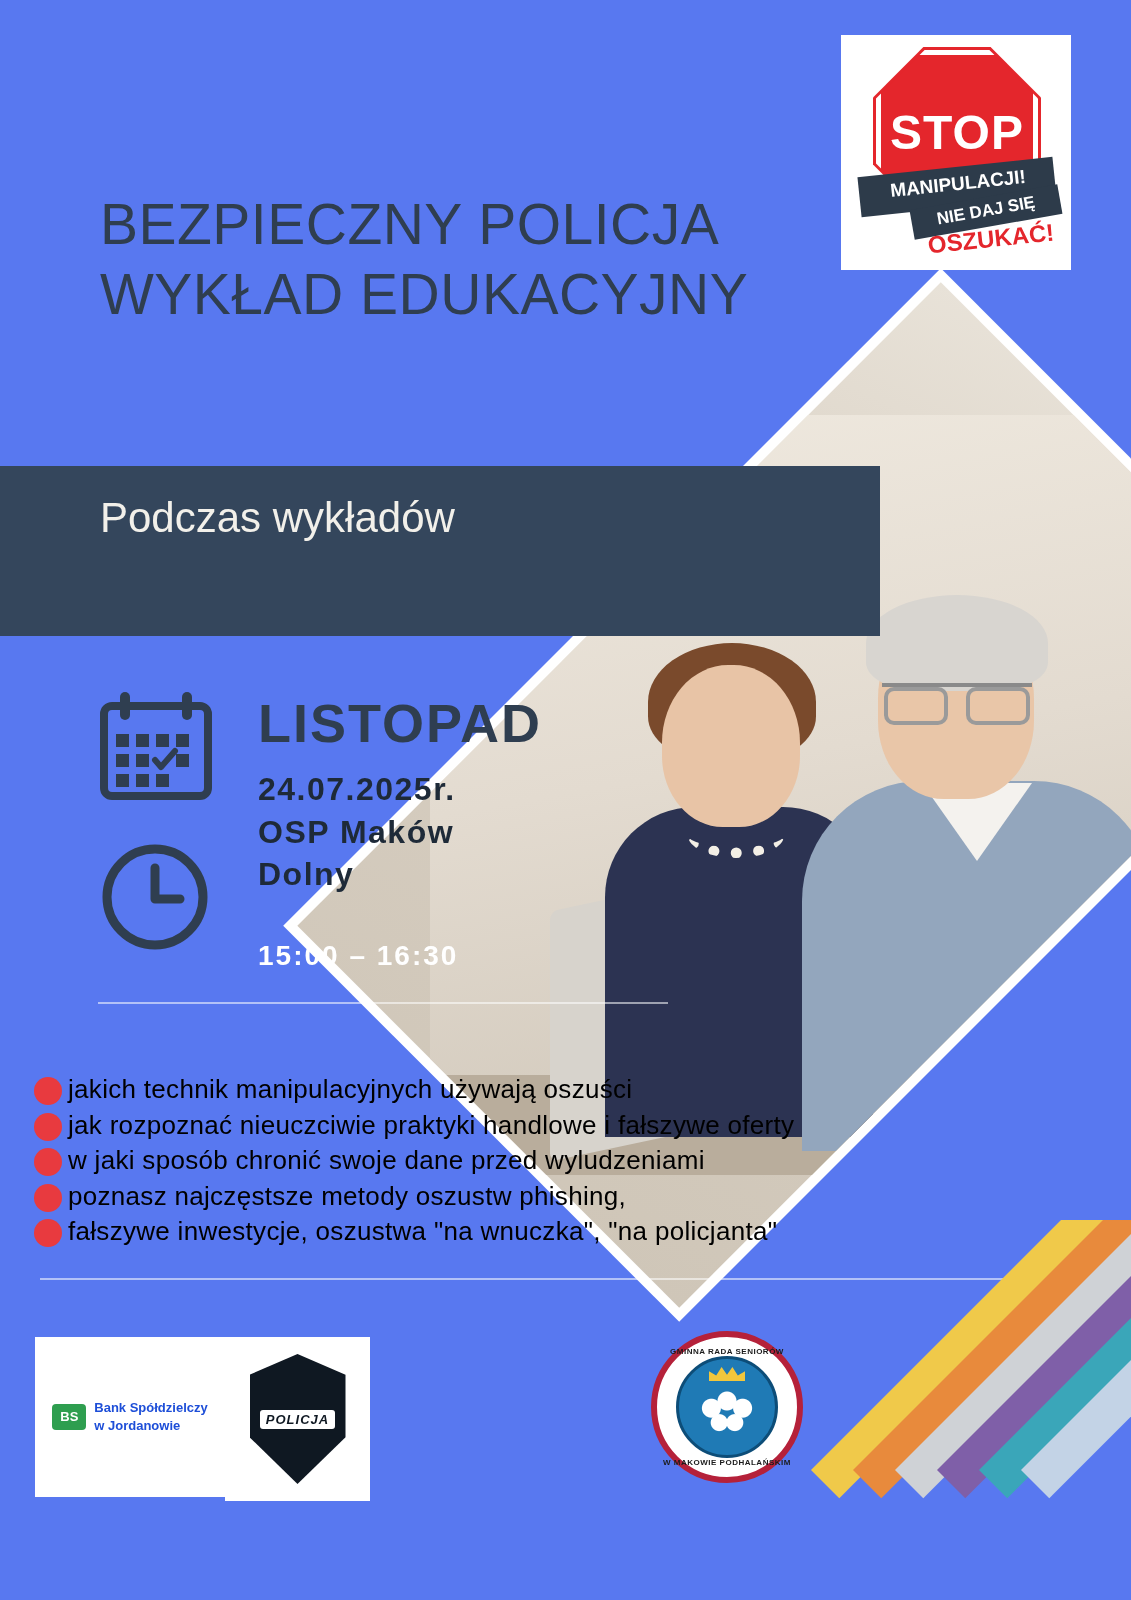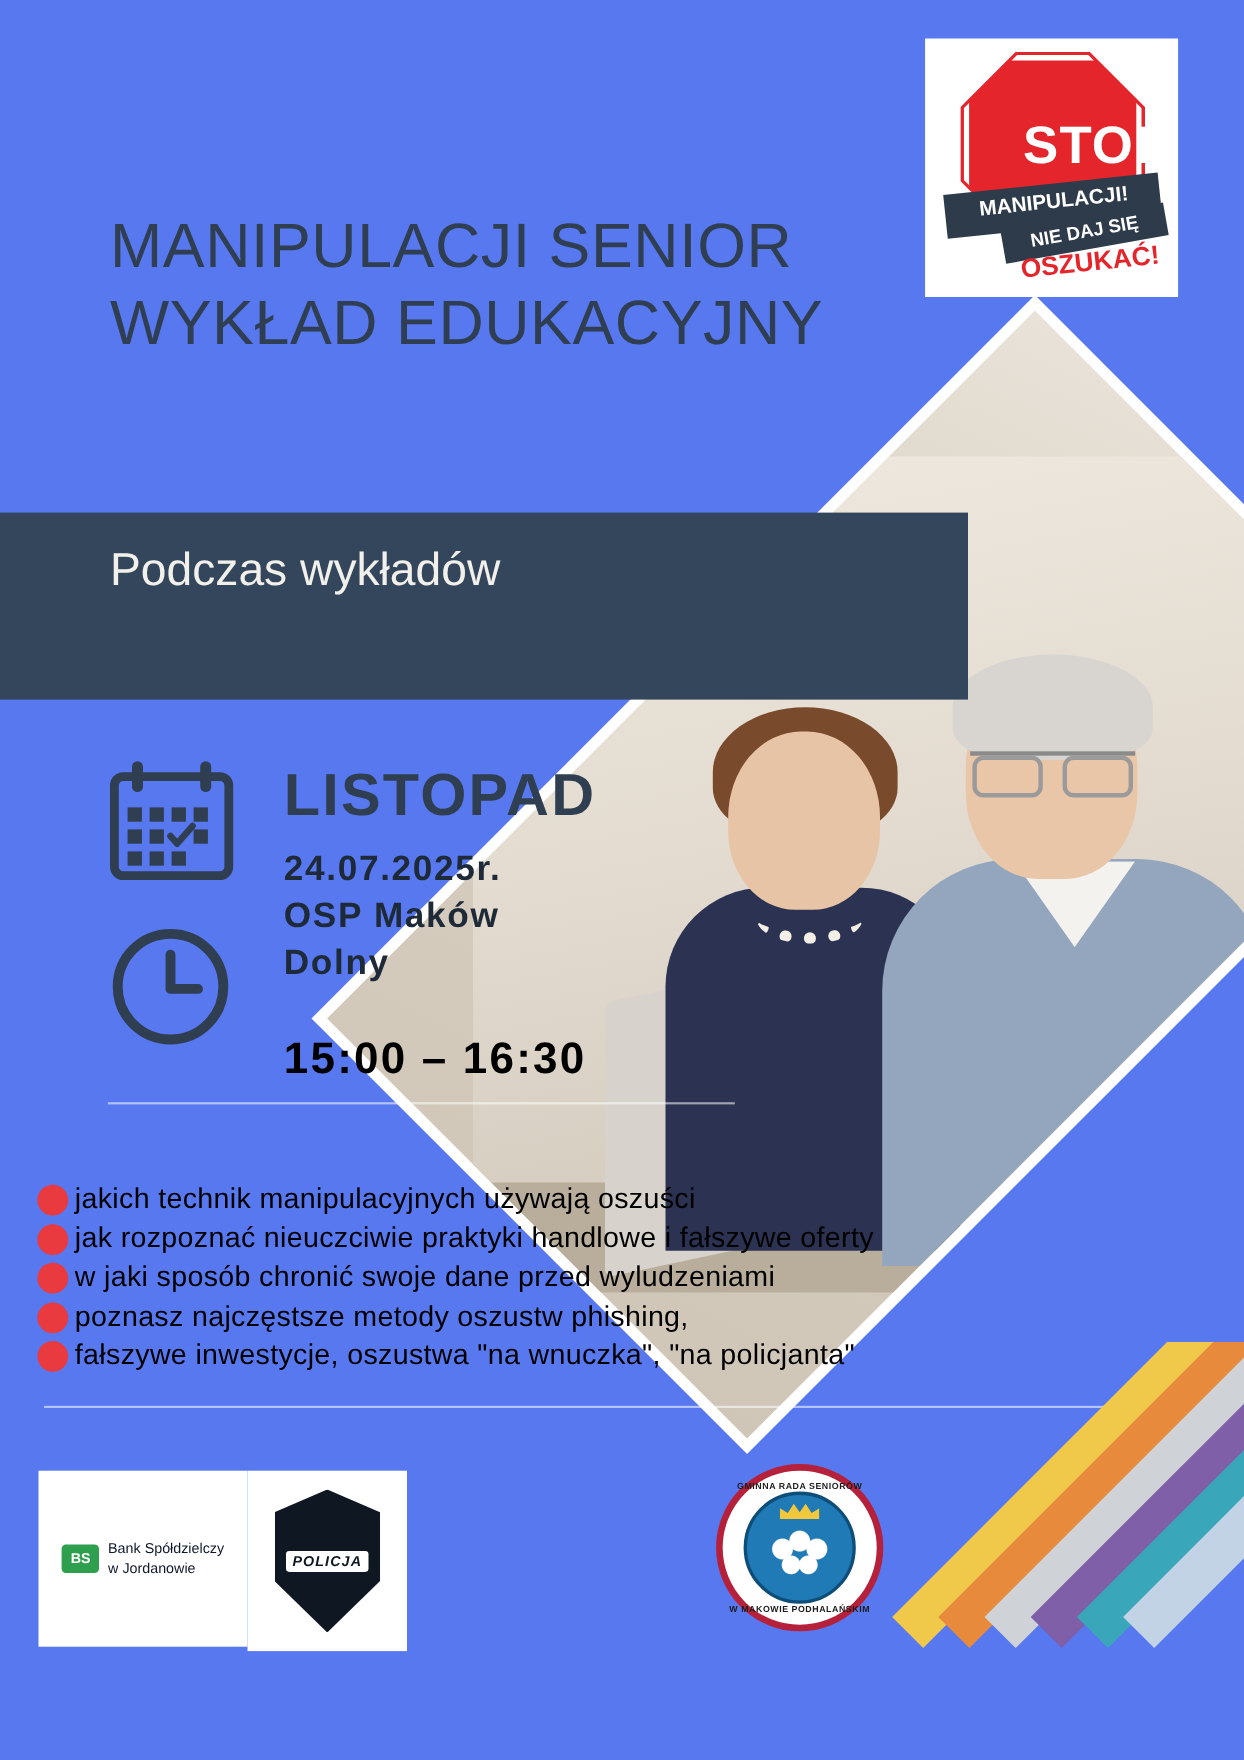"STOP" .stop-word { padding-left: 40px -> none }
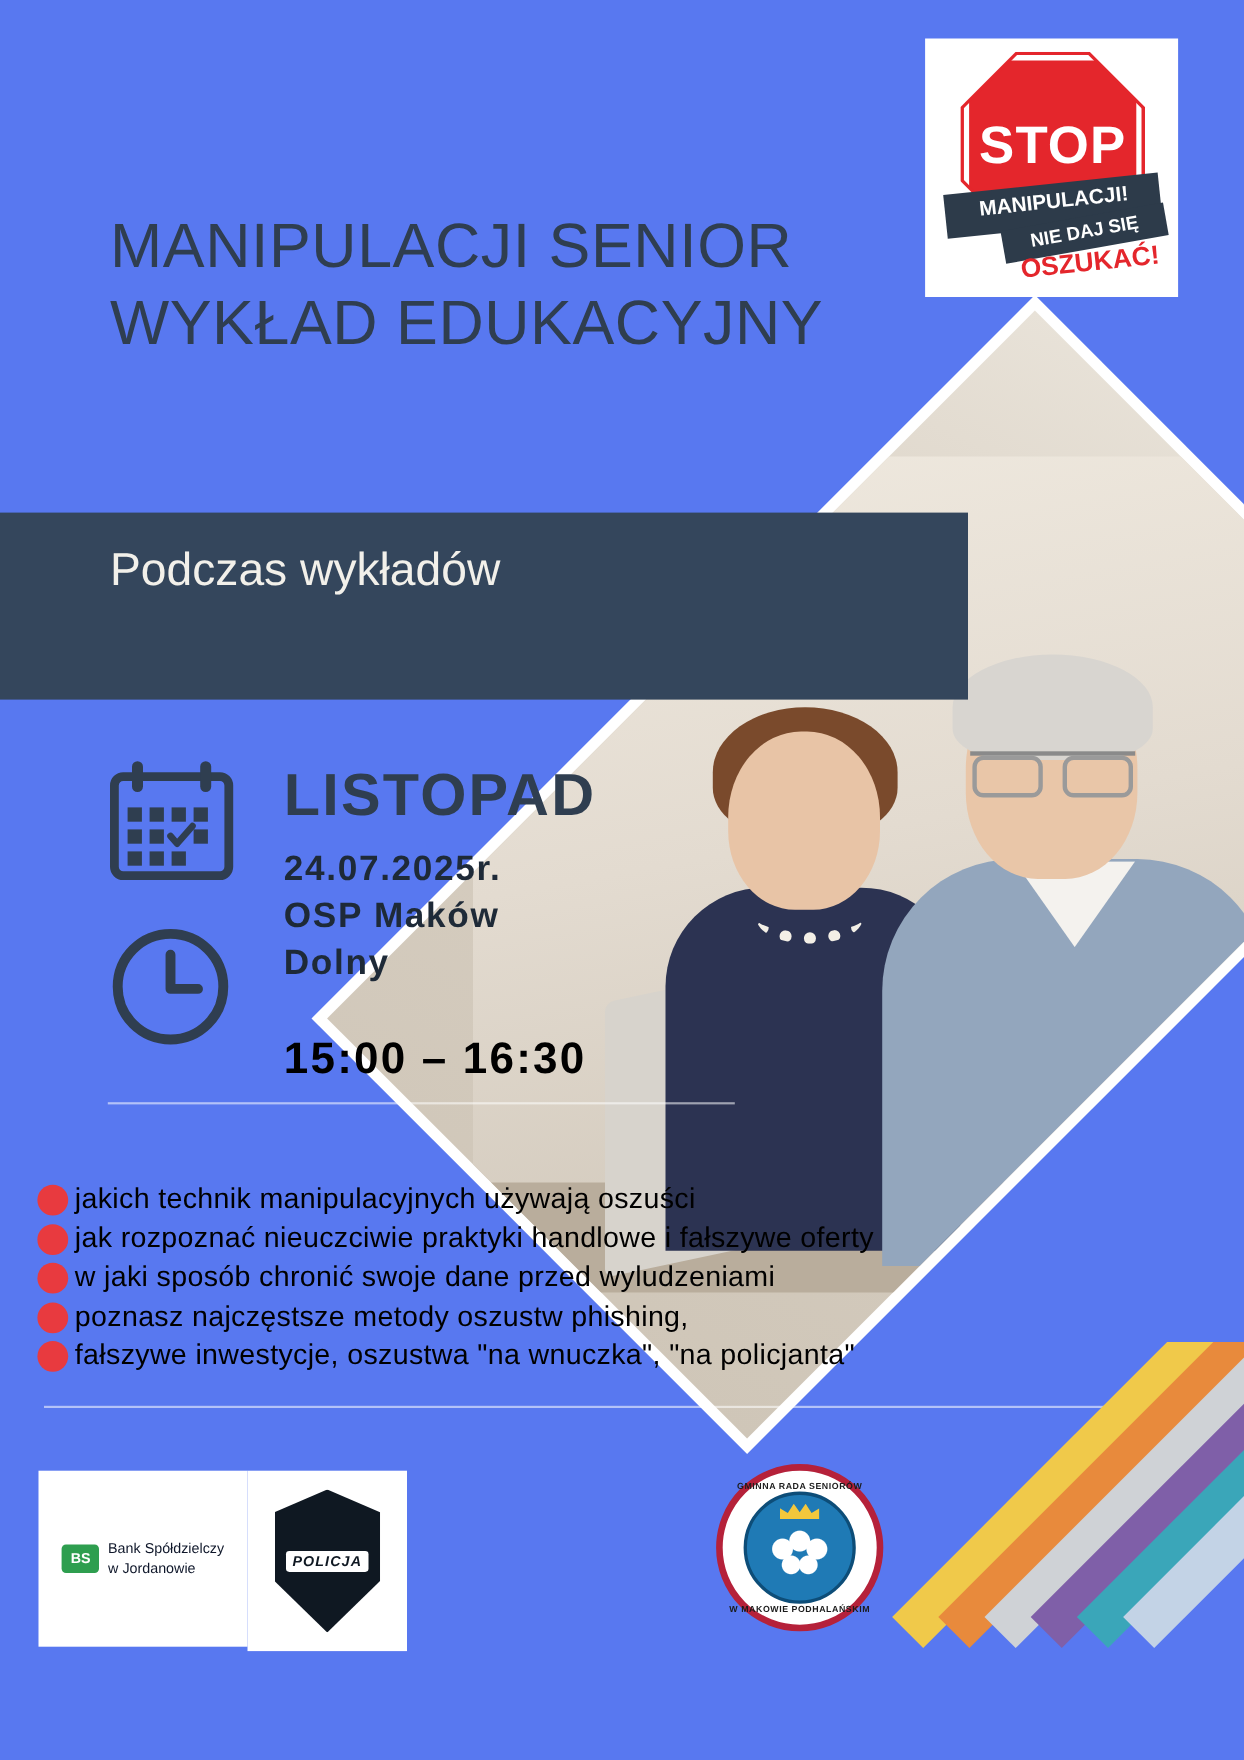"MANIPULACJI SENIOR" div { text: MANIPULACJI SENIOR -> BEZPIECZNY POLICJA }
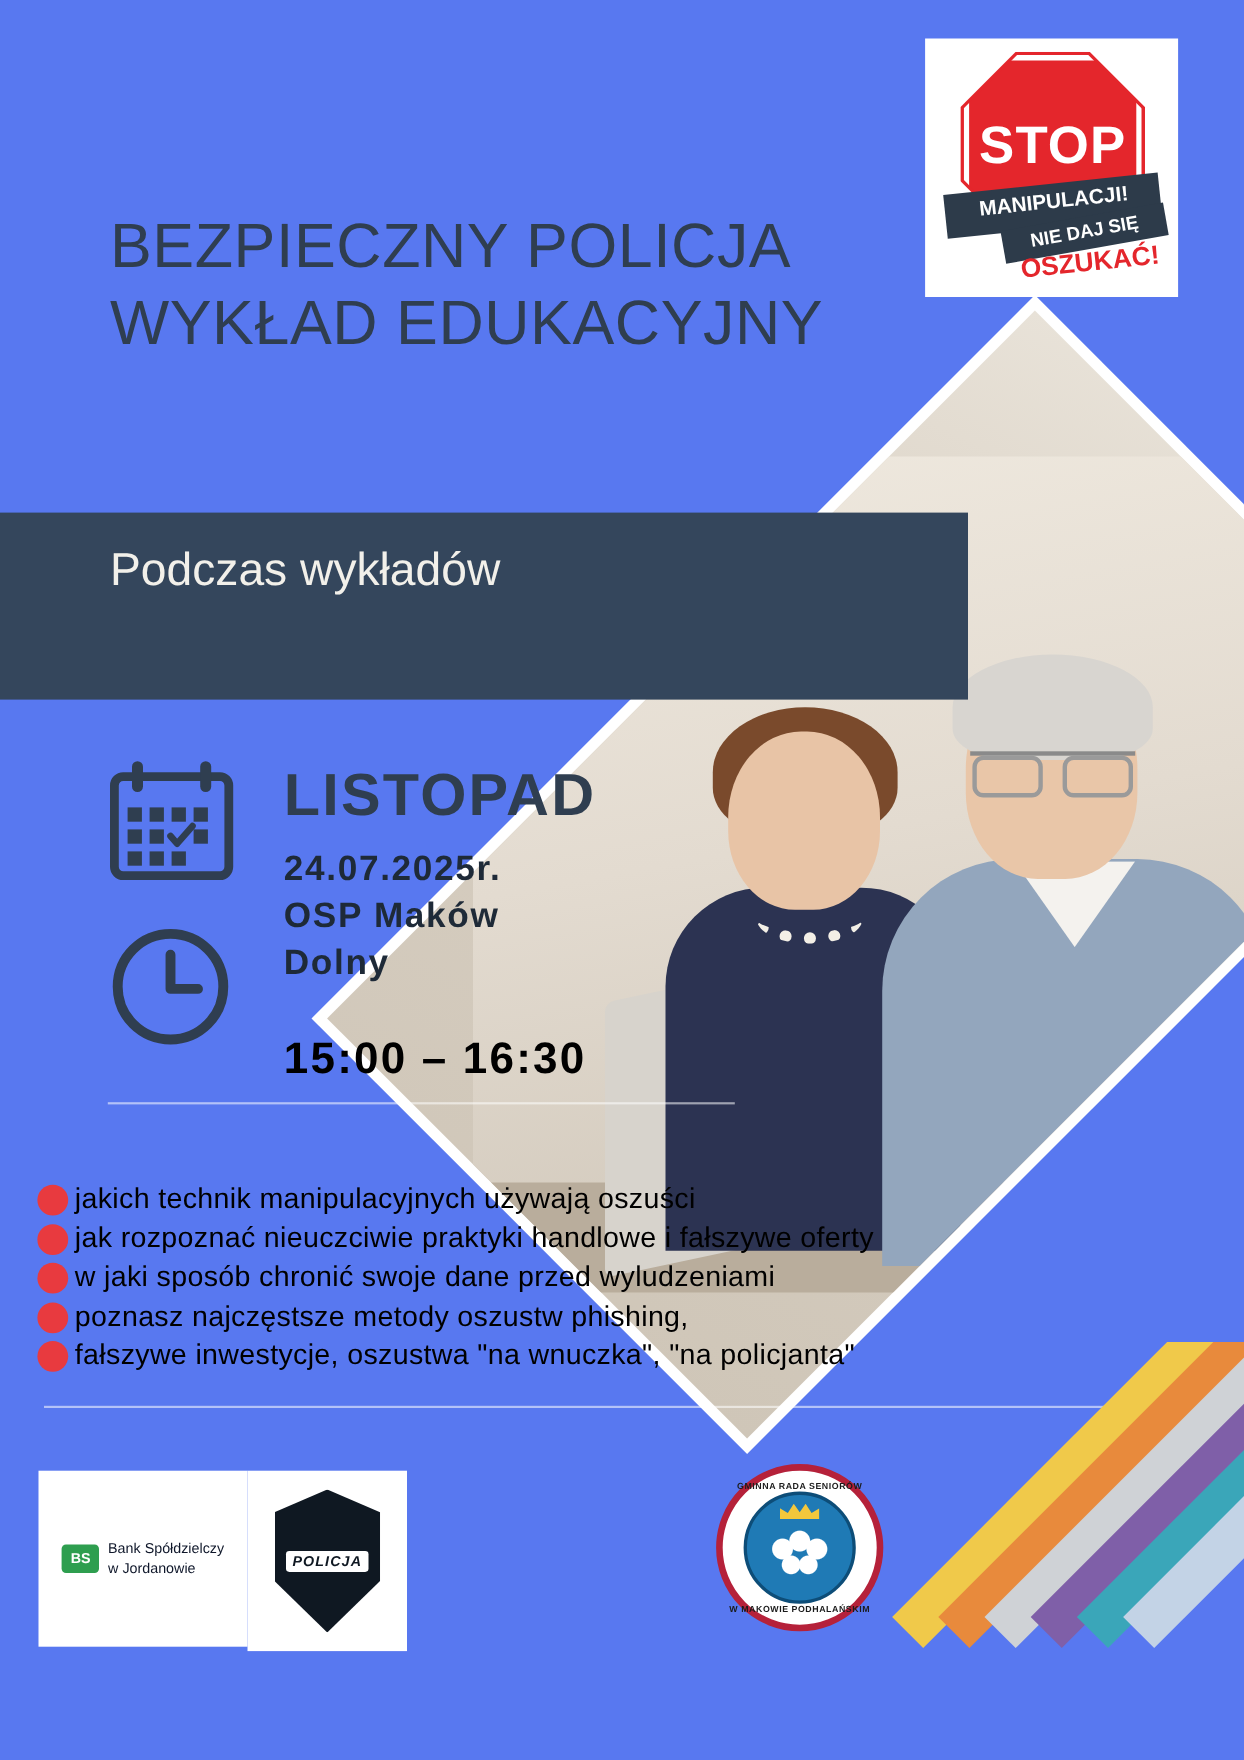"15:00 – 16:30" .time { color: #000000 -> #ffffff; font-size: 40px -> 28px }
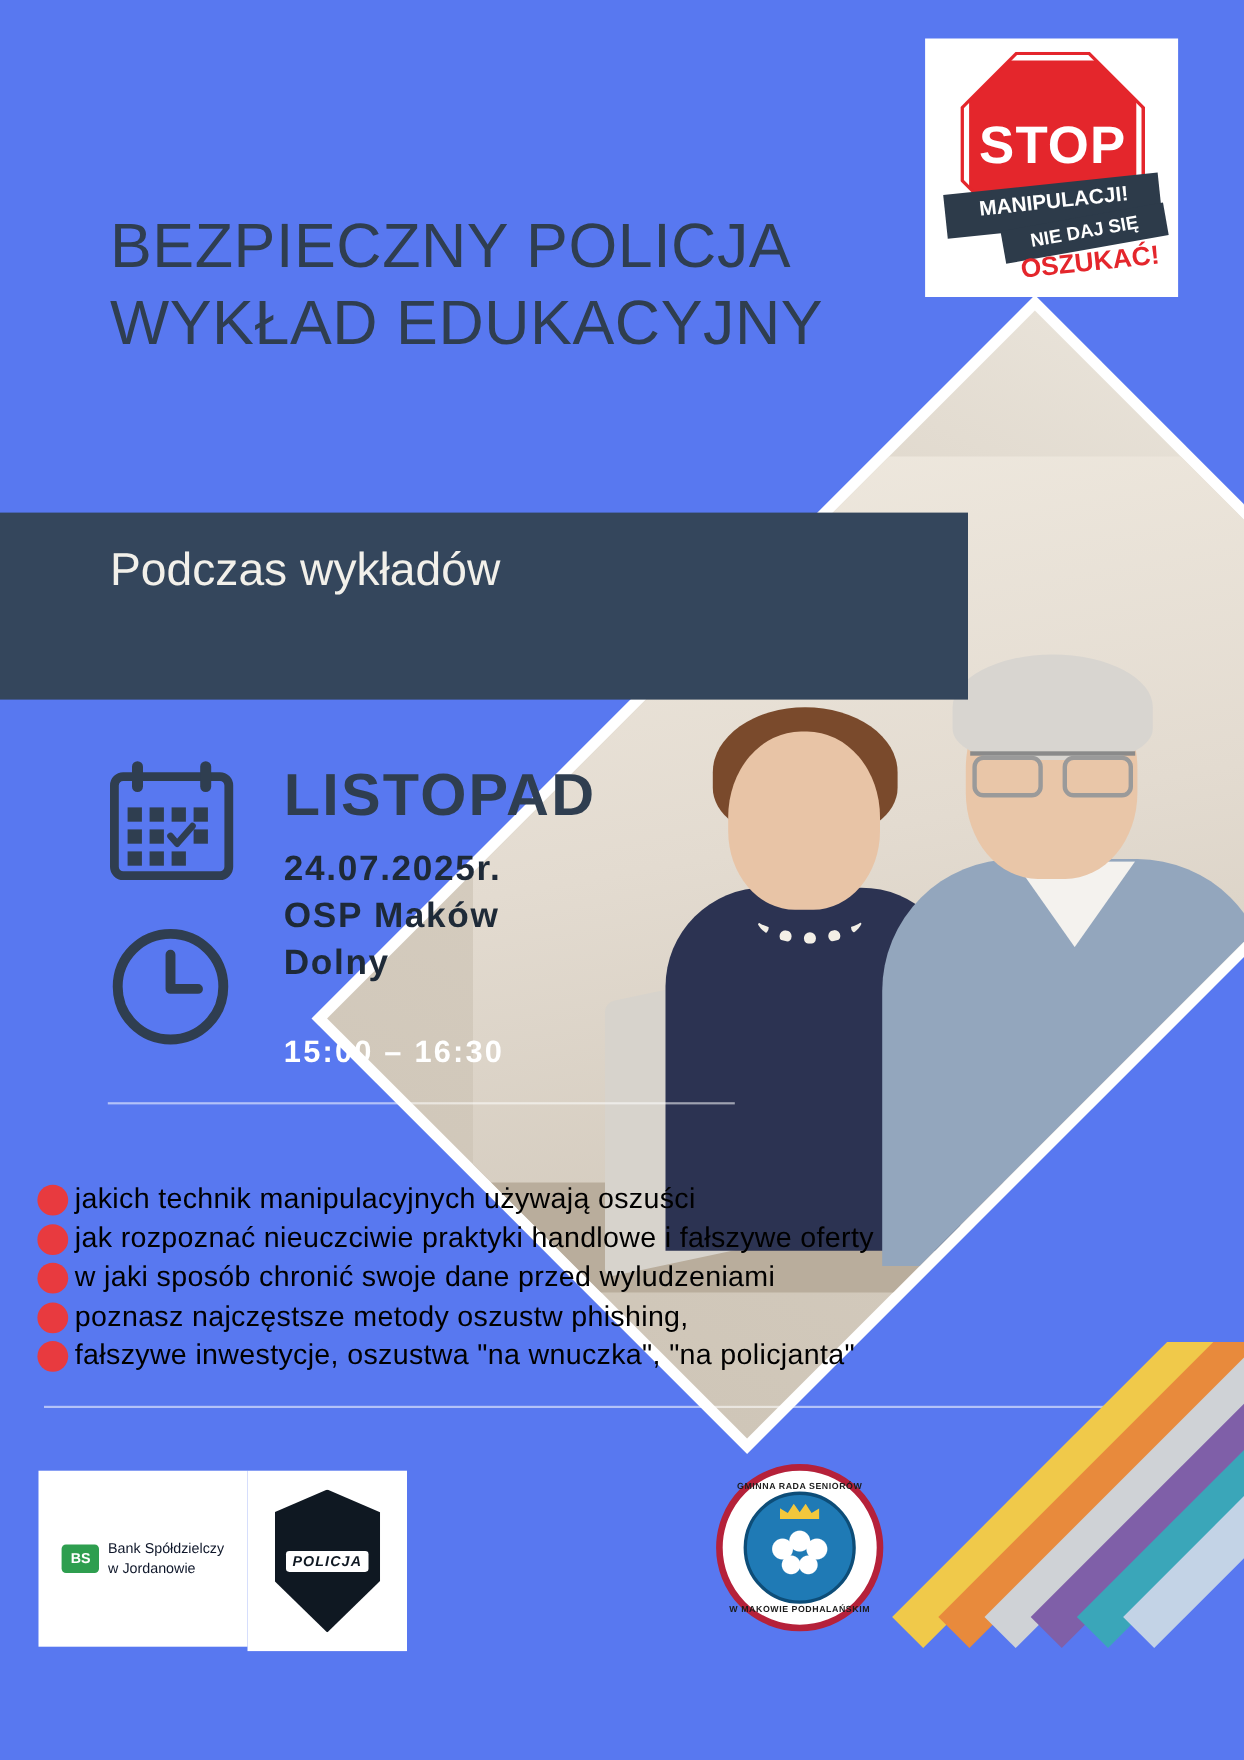"Bank Spółdzielczy" .bank-text { color: #0f172a -> #1d4ed8; font-weight: normal -> bold }
